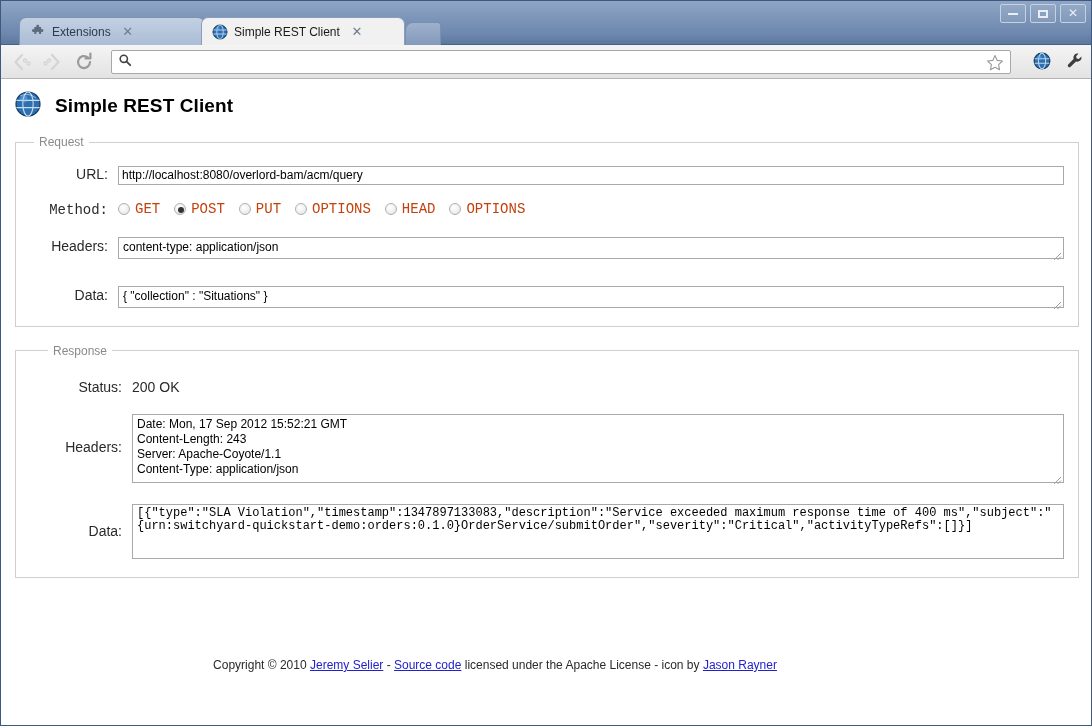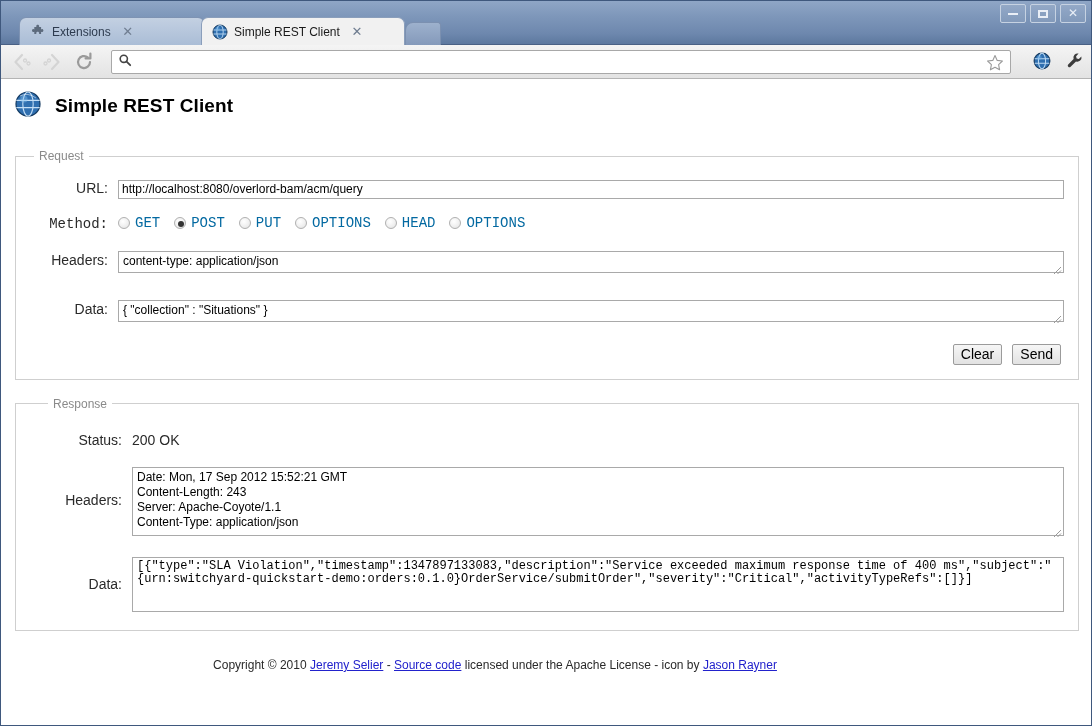"Request" fieldset.panel { margin: 28px 14px 0 14px -> 14px 14px 0 14px }
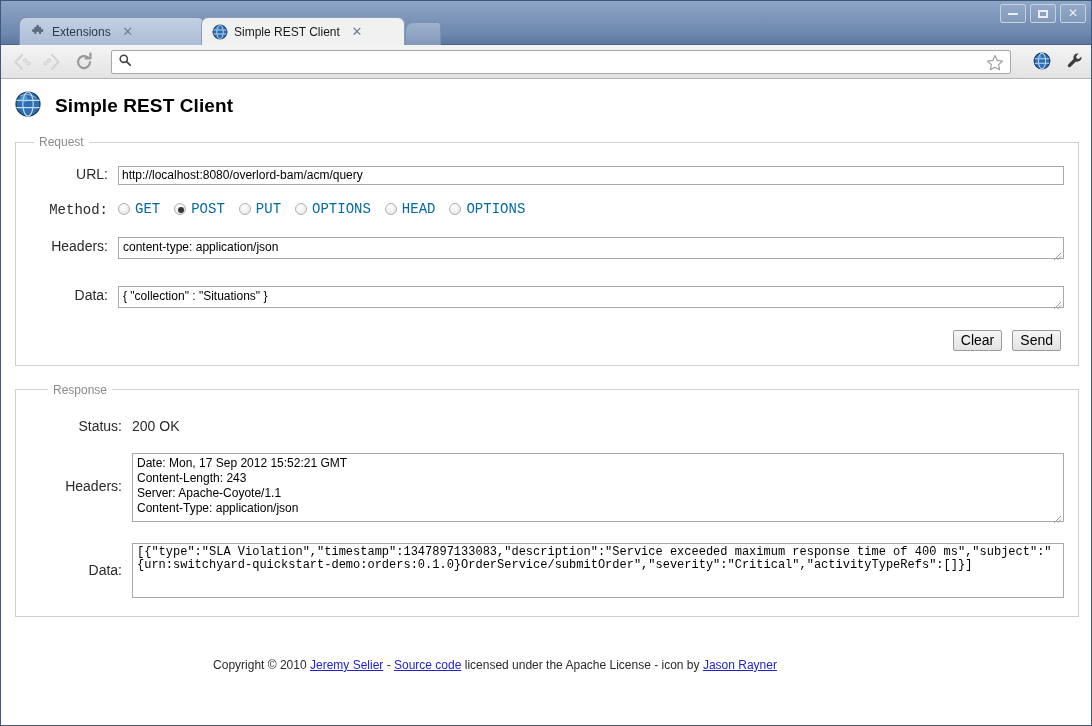"GET" .methods { color: #0369a1 -> #c2410c }
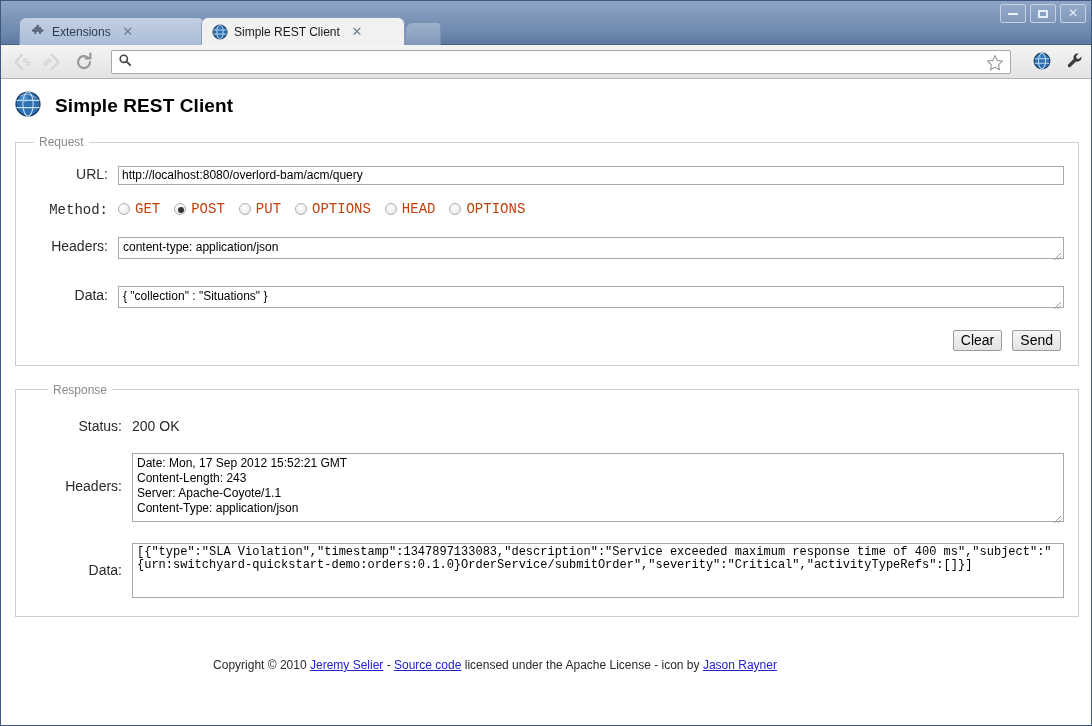"Clear" div.btnrow { html: <div> <button>Clear</button> <button>Send</button> </div> -> none }
